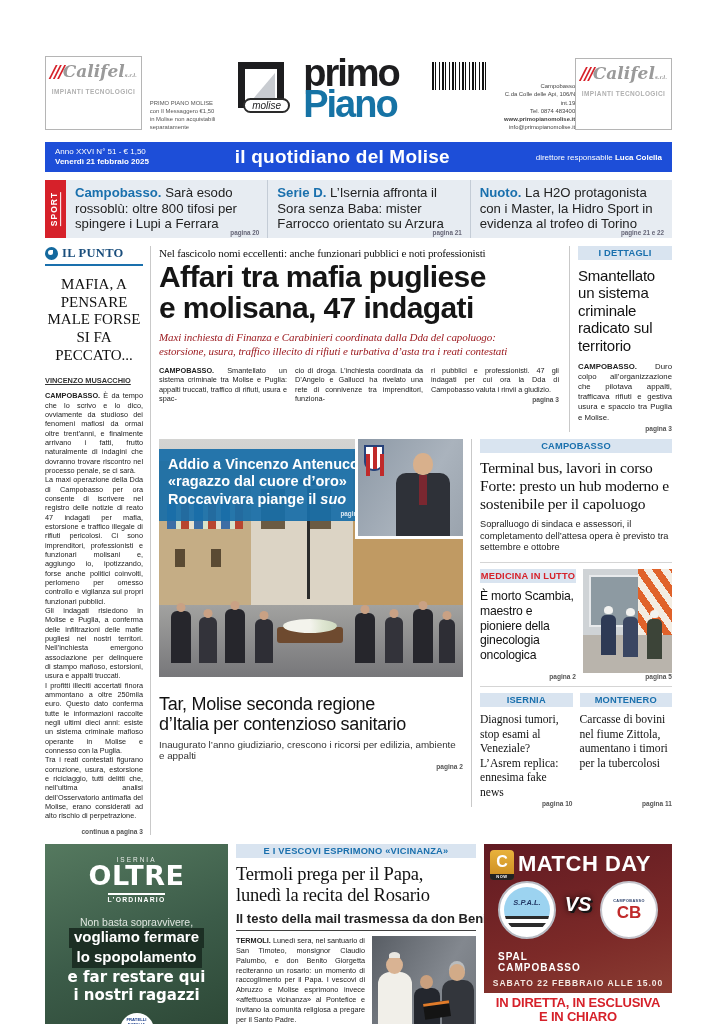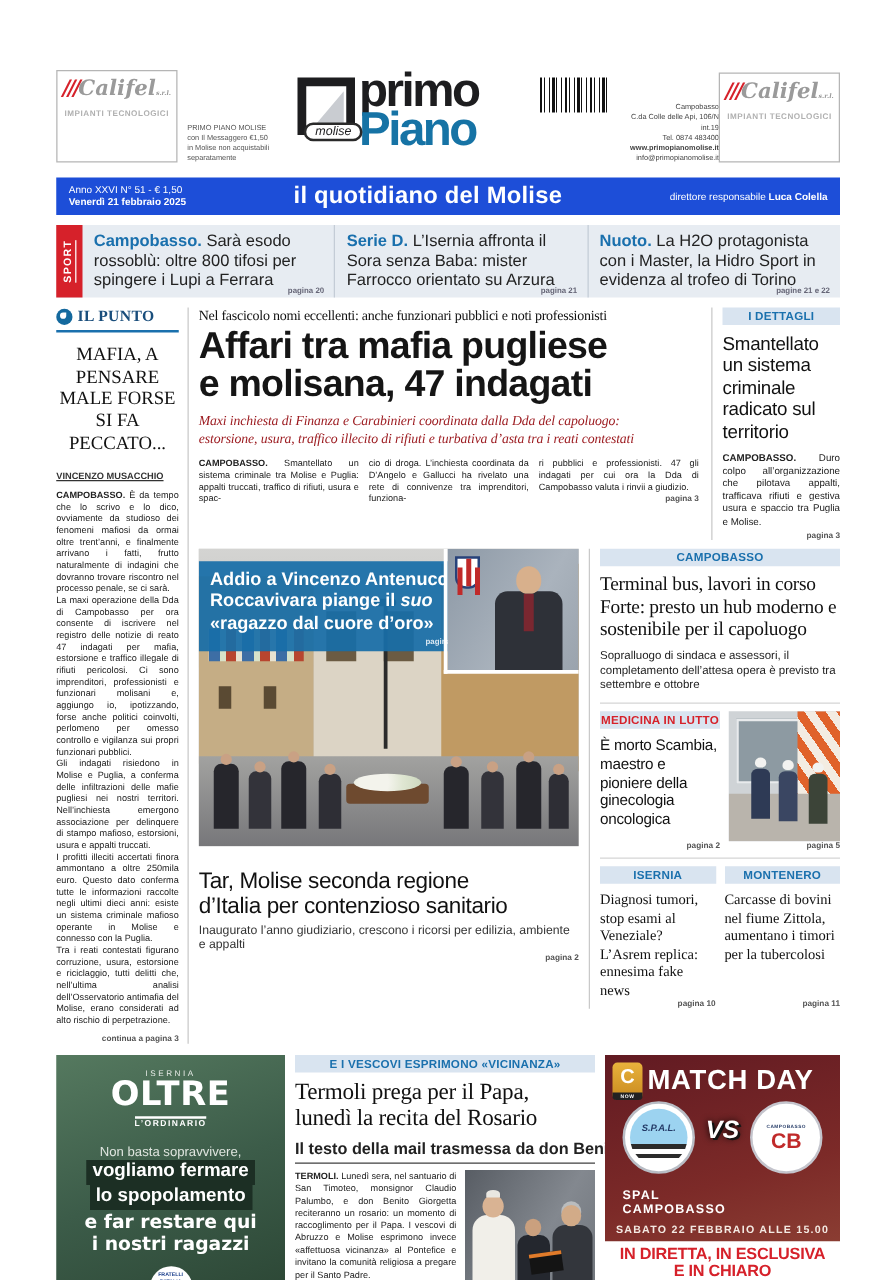"primo" .logo-text { margin-left: 3px -> 19px }
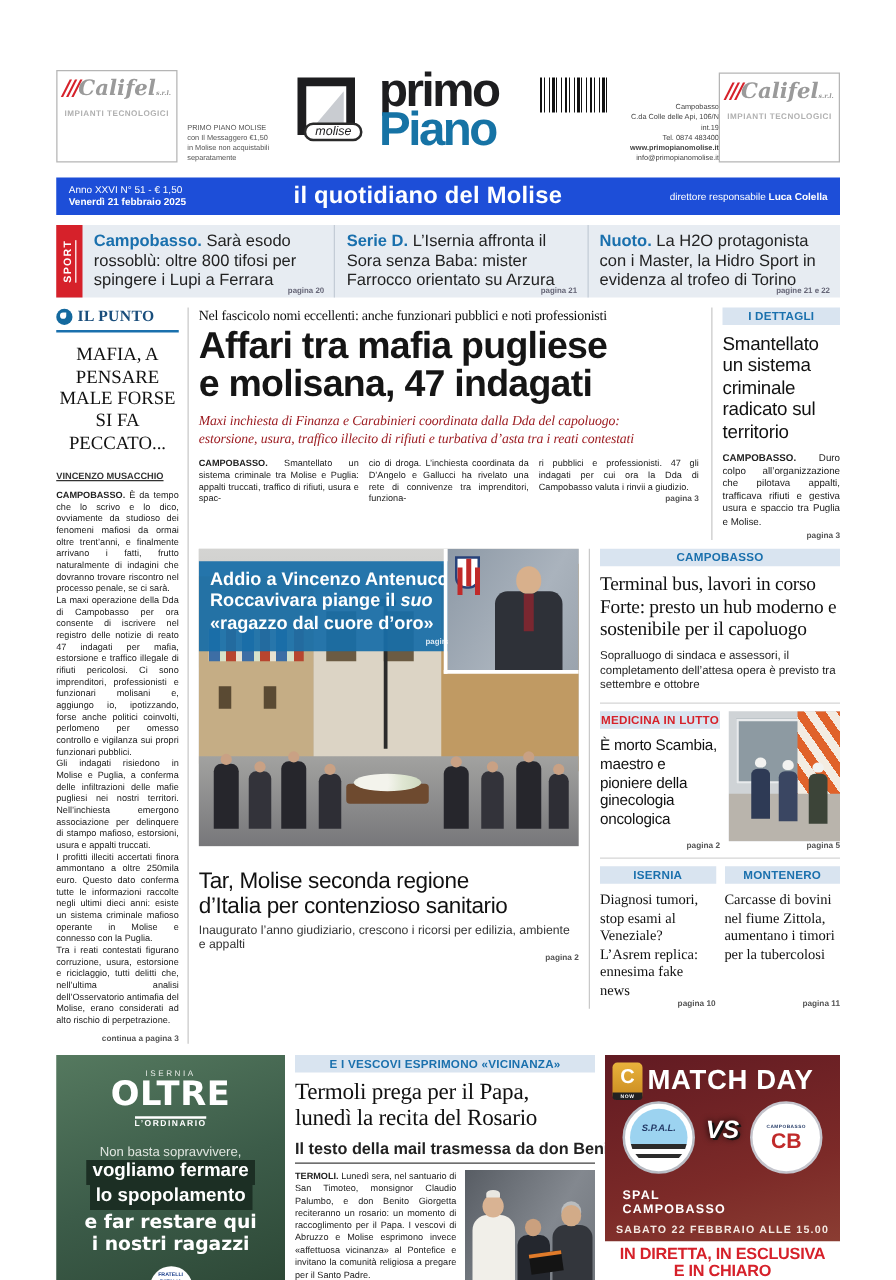"Roccavivara piange il suo" span.l { order: before "«ragazzo dal cuore d’oro»" -> after "«ragazzo dal cuore d’oro»" }
